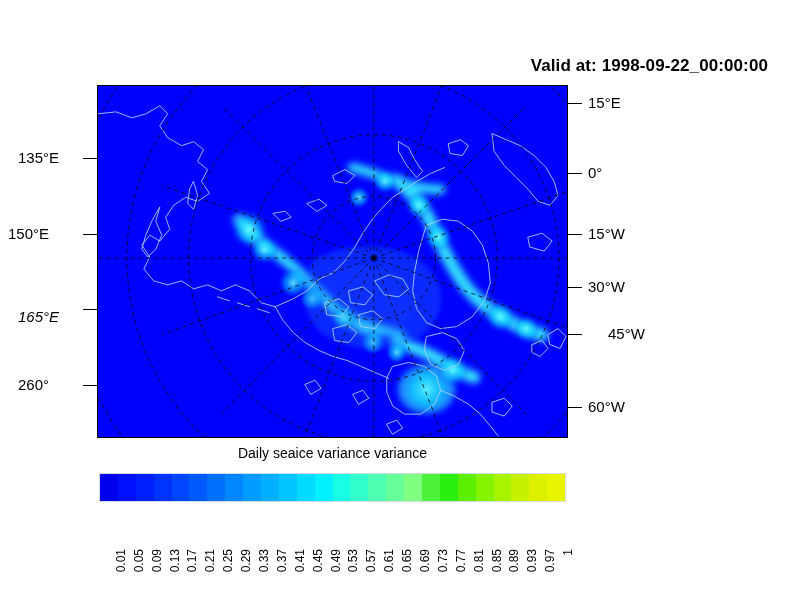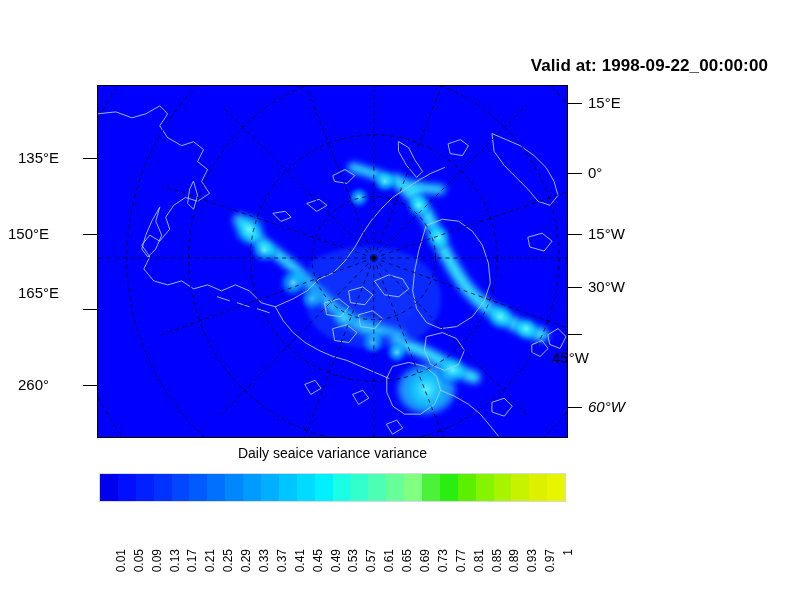"165°E" div.axis-label { font-style: none -> italic; top: 284px -> 308px }
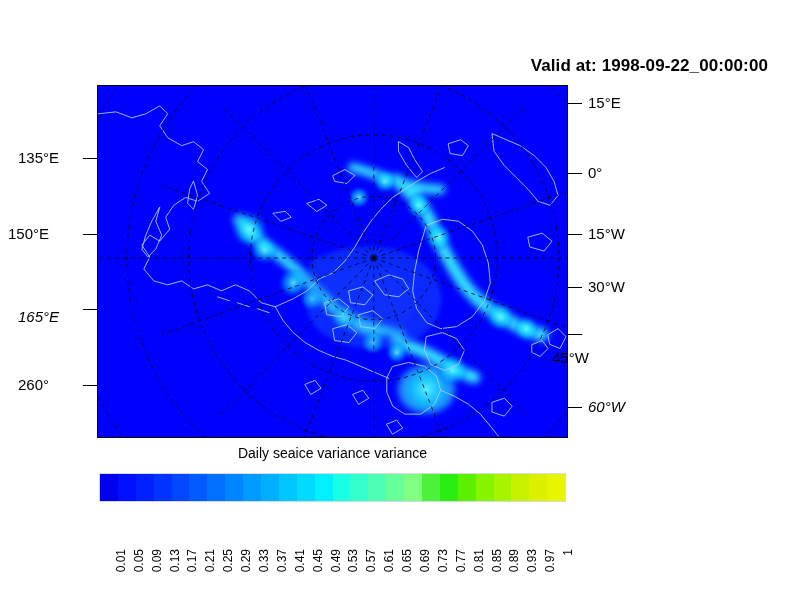"45°W" div.axis-label { left: 552px -> 608px; margin-top: 24px -> none }
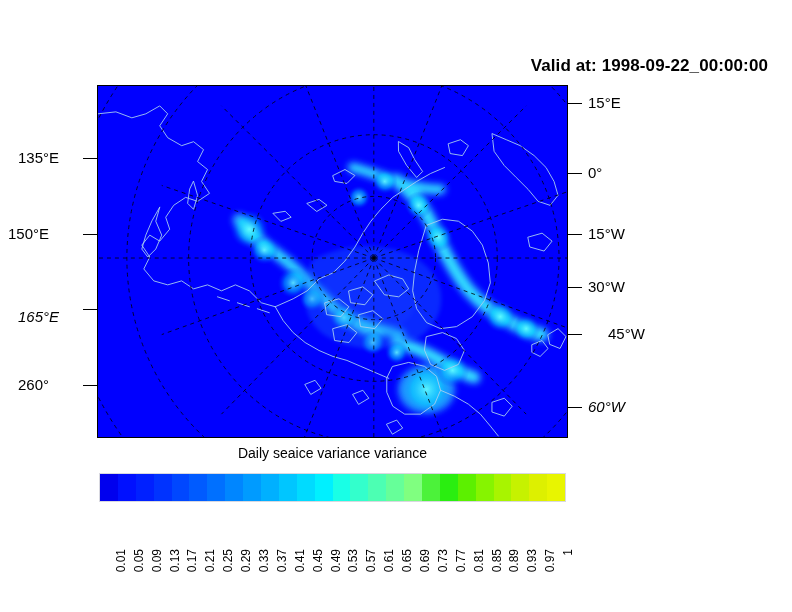"60°W" div.axis-label { font-style: italic -> none }
